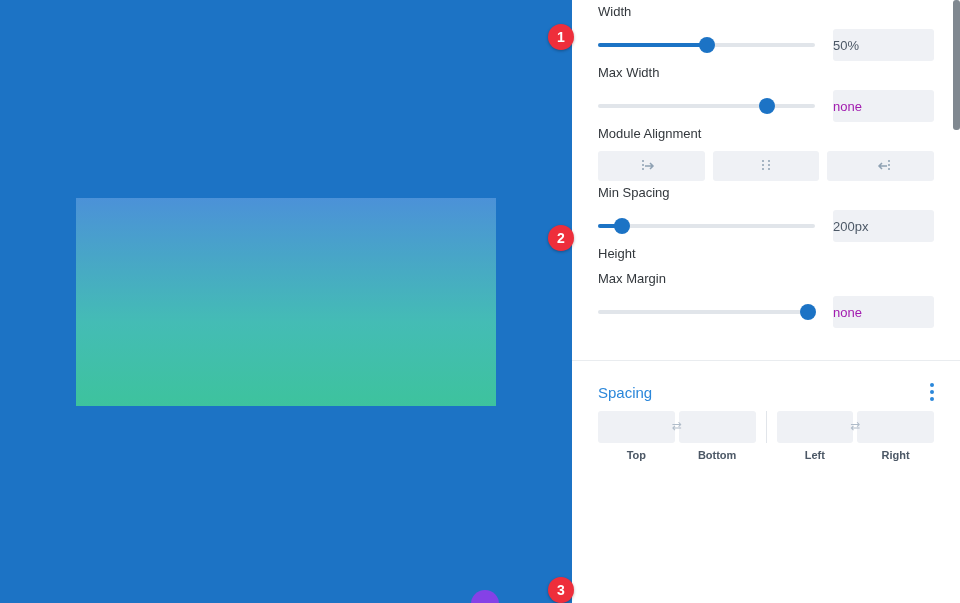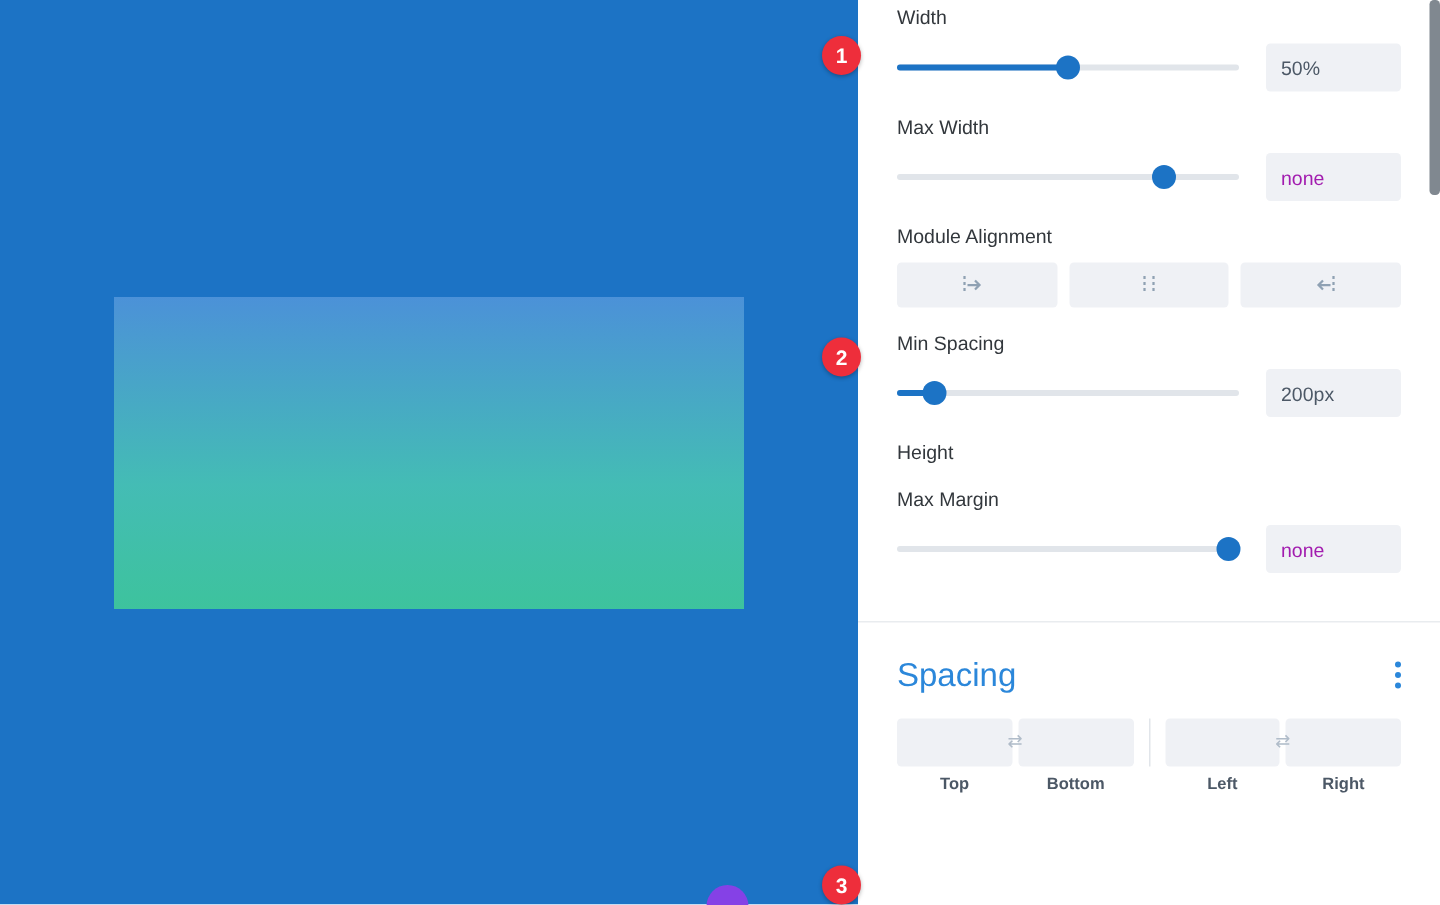"50%" .valbox { padding: 0 10px -> 0 0; width: 90px -> 101px }
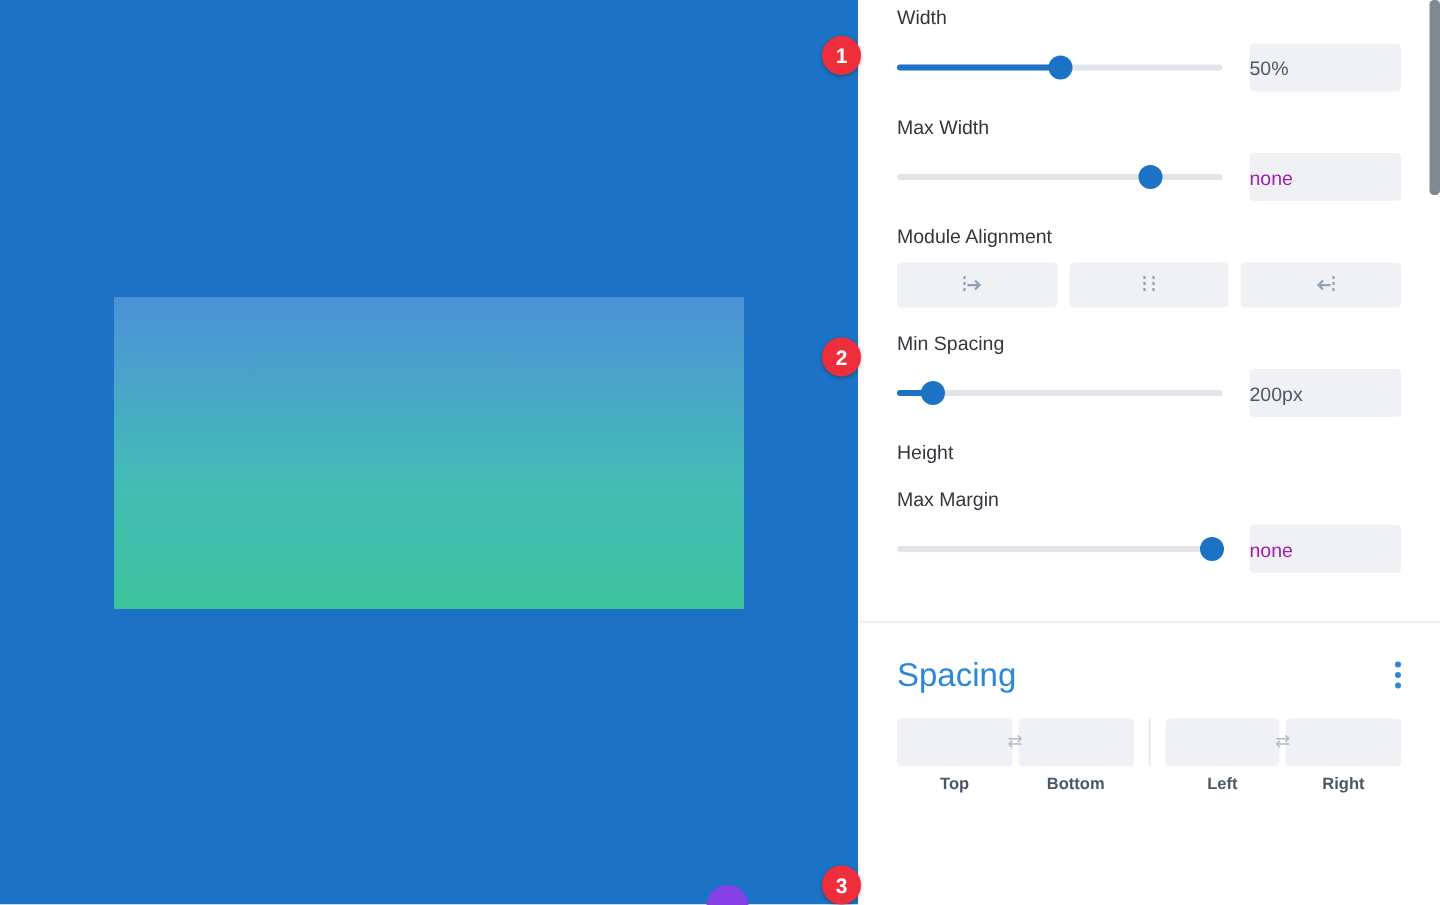"Max Width" .field { margin-top: 16px -> 4px }
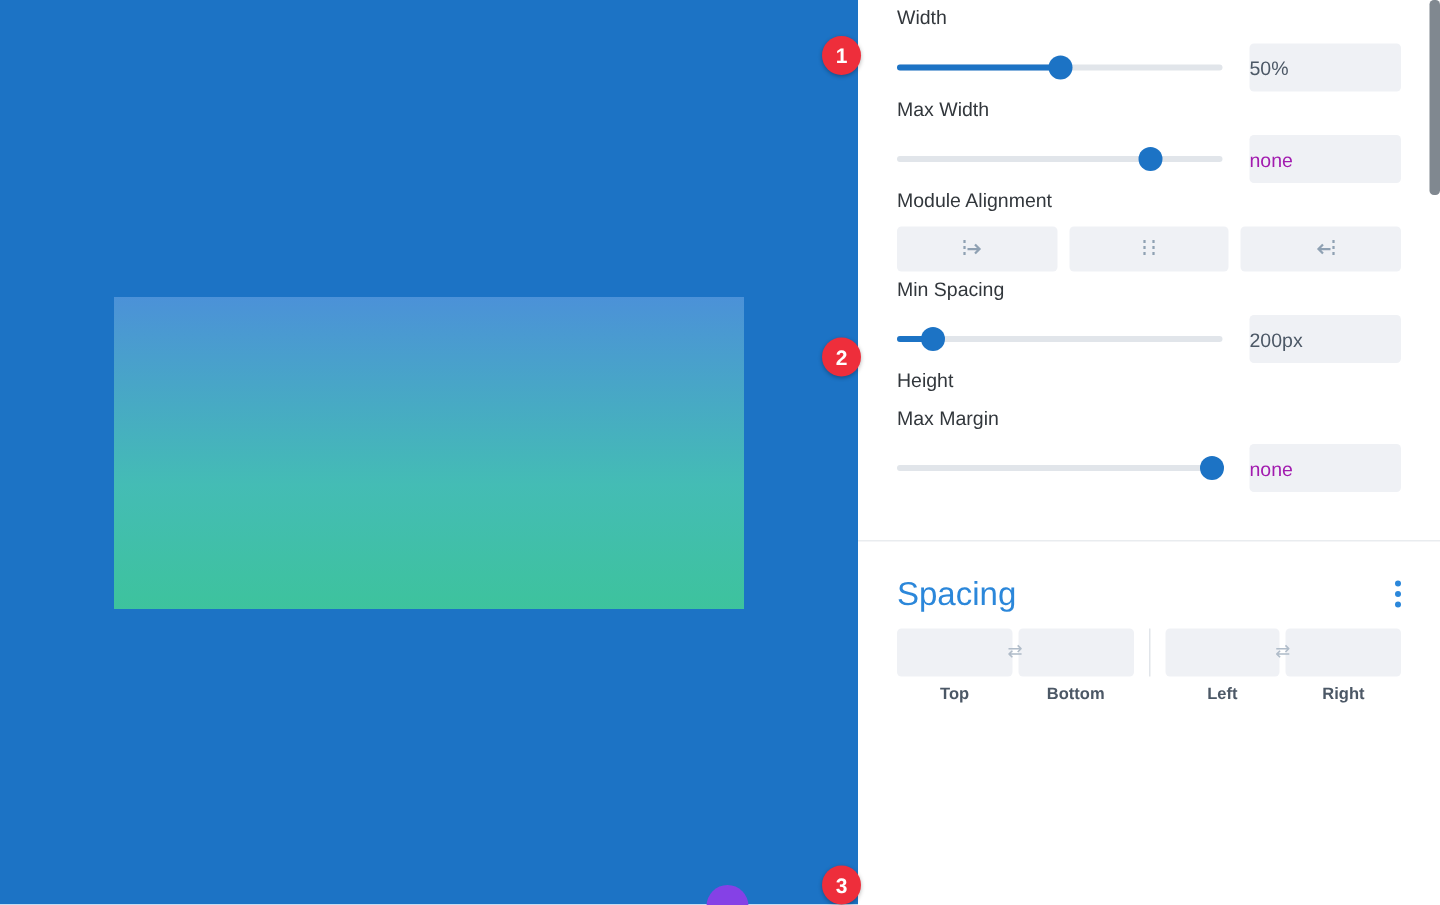"Spacing" .section-title { font-size: 22px -> 15px }
